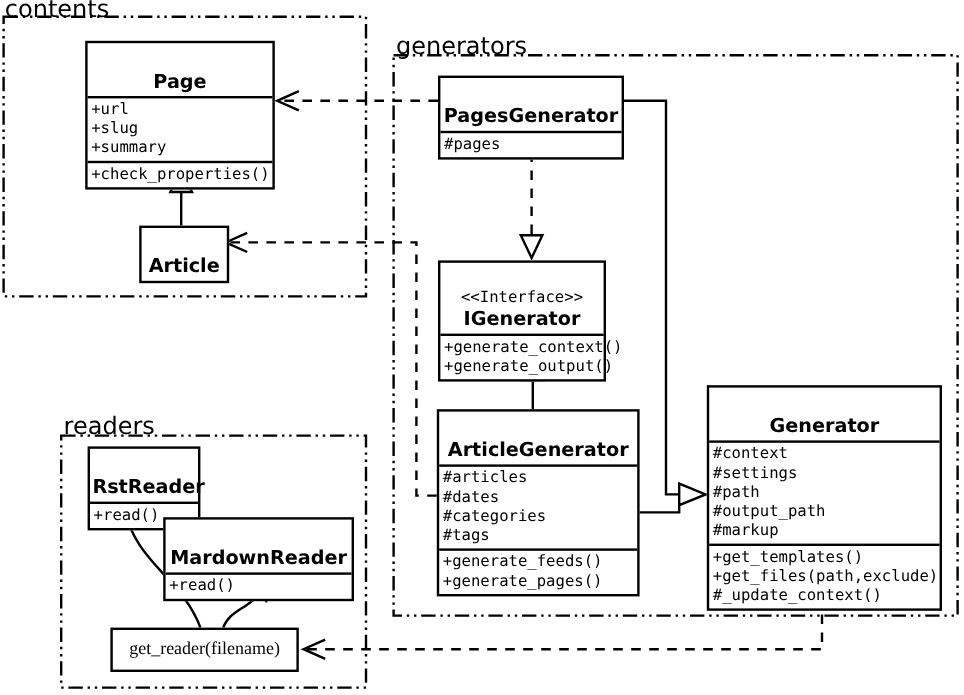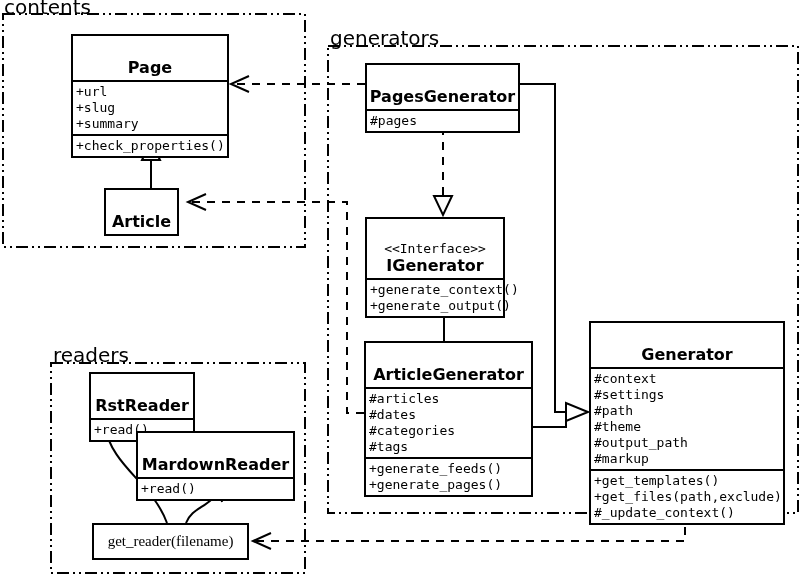"Article" div.uml-class { left: 104px -> 116px }
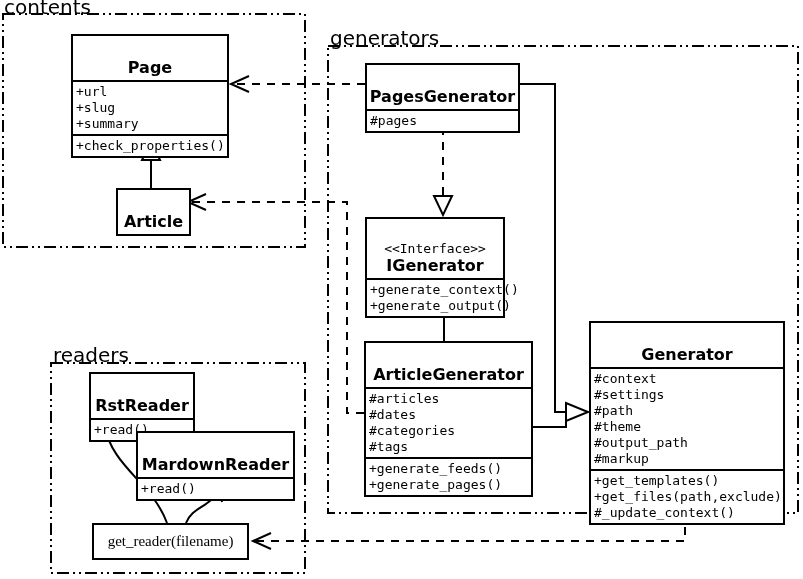"RstReader" div.uml-class { left: 89px -> 73px; width: 106px -> 94px }
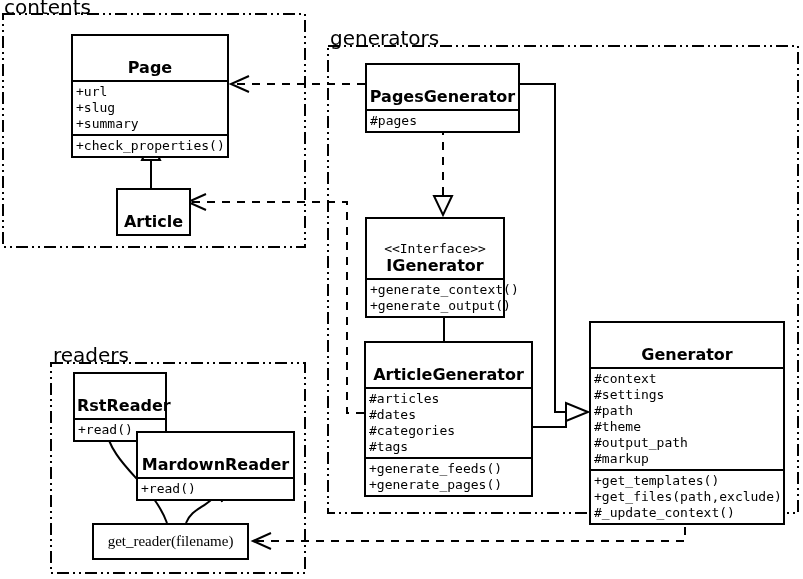"#theme" div.row { html: <div>#theme</div> -> none }
